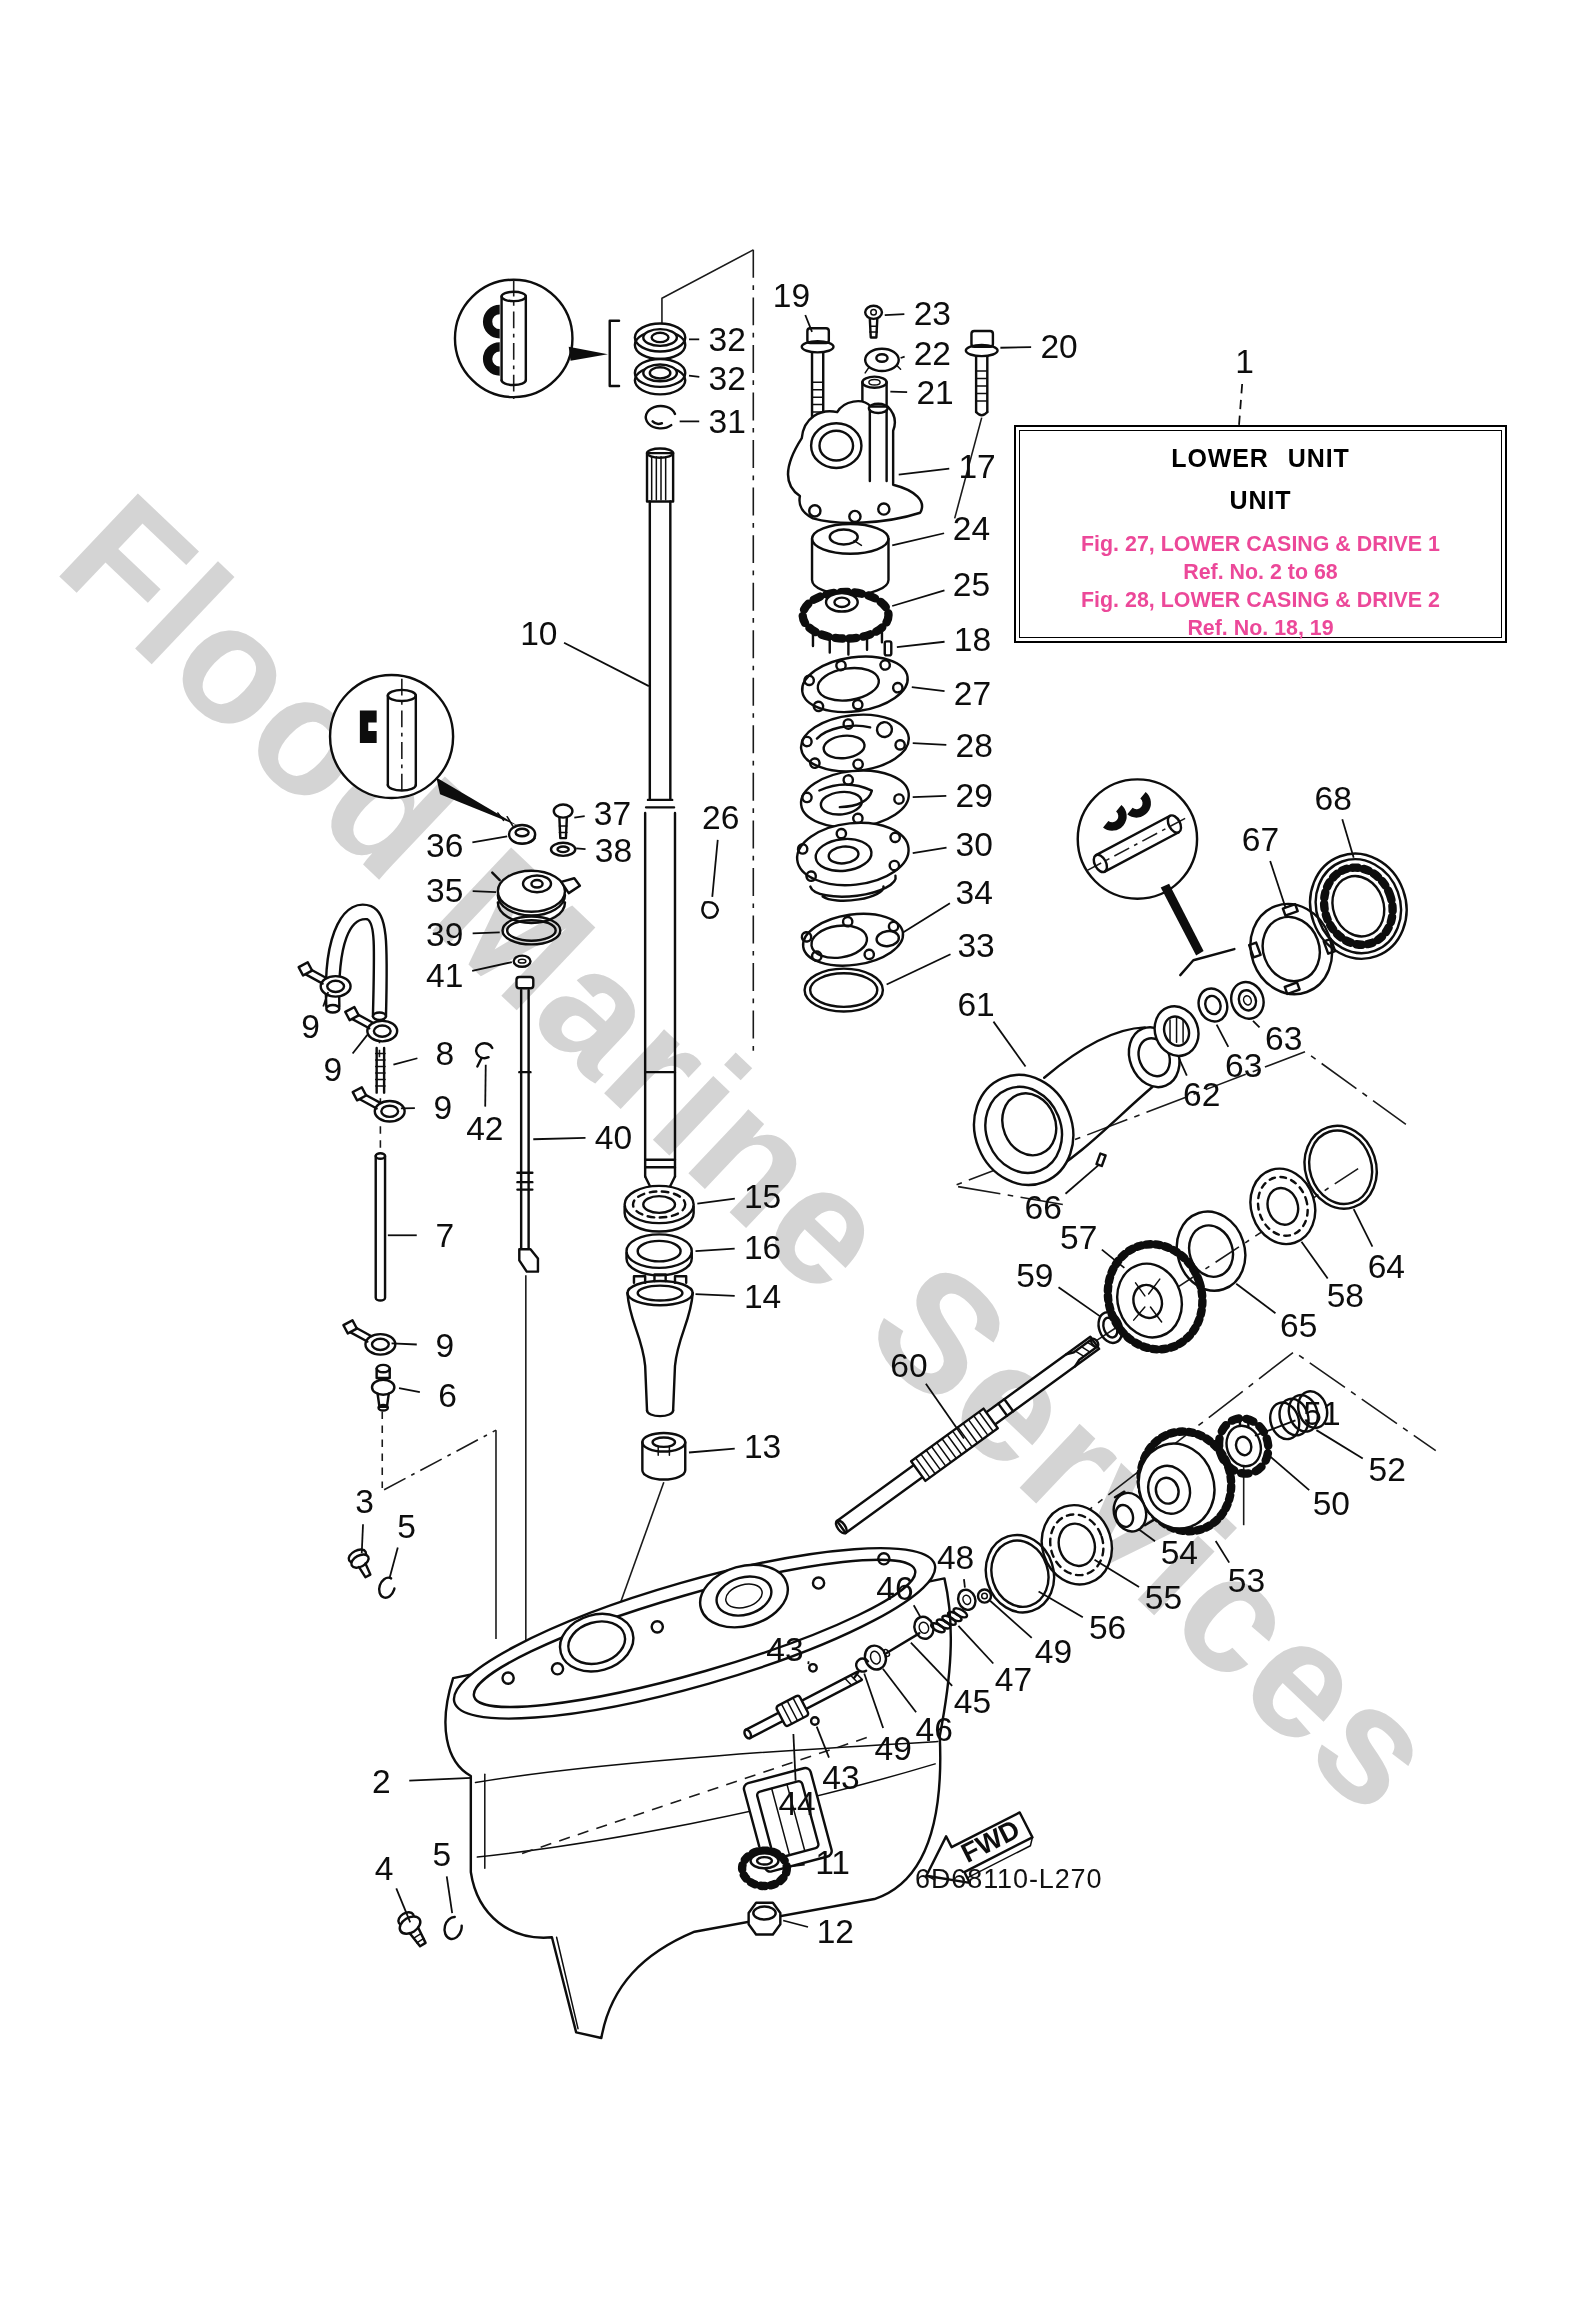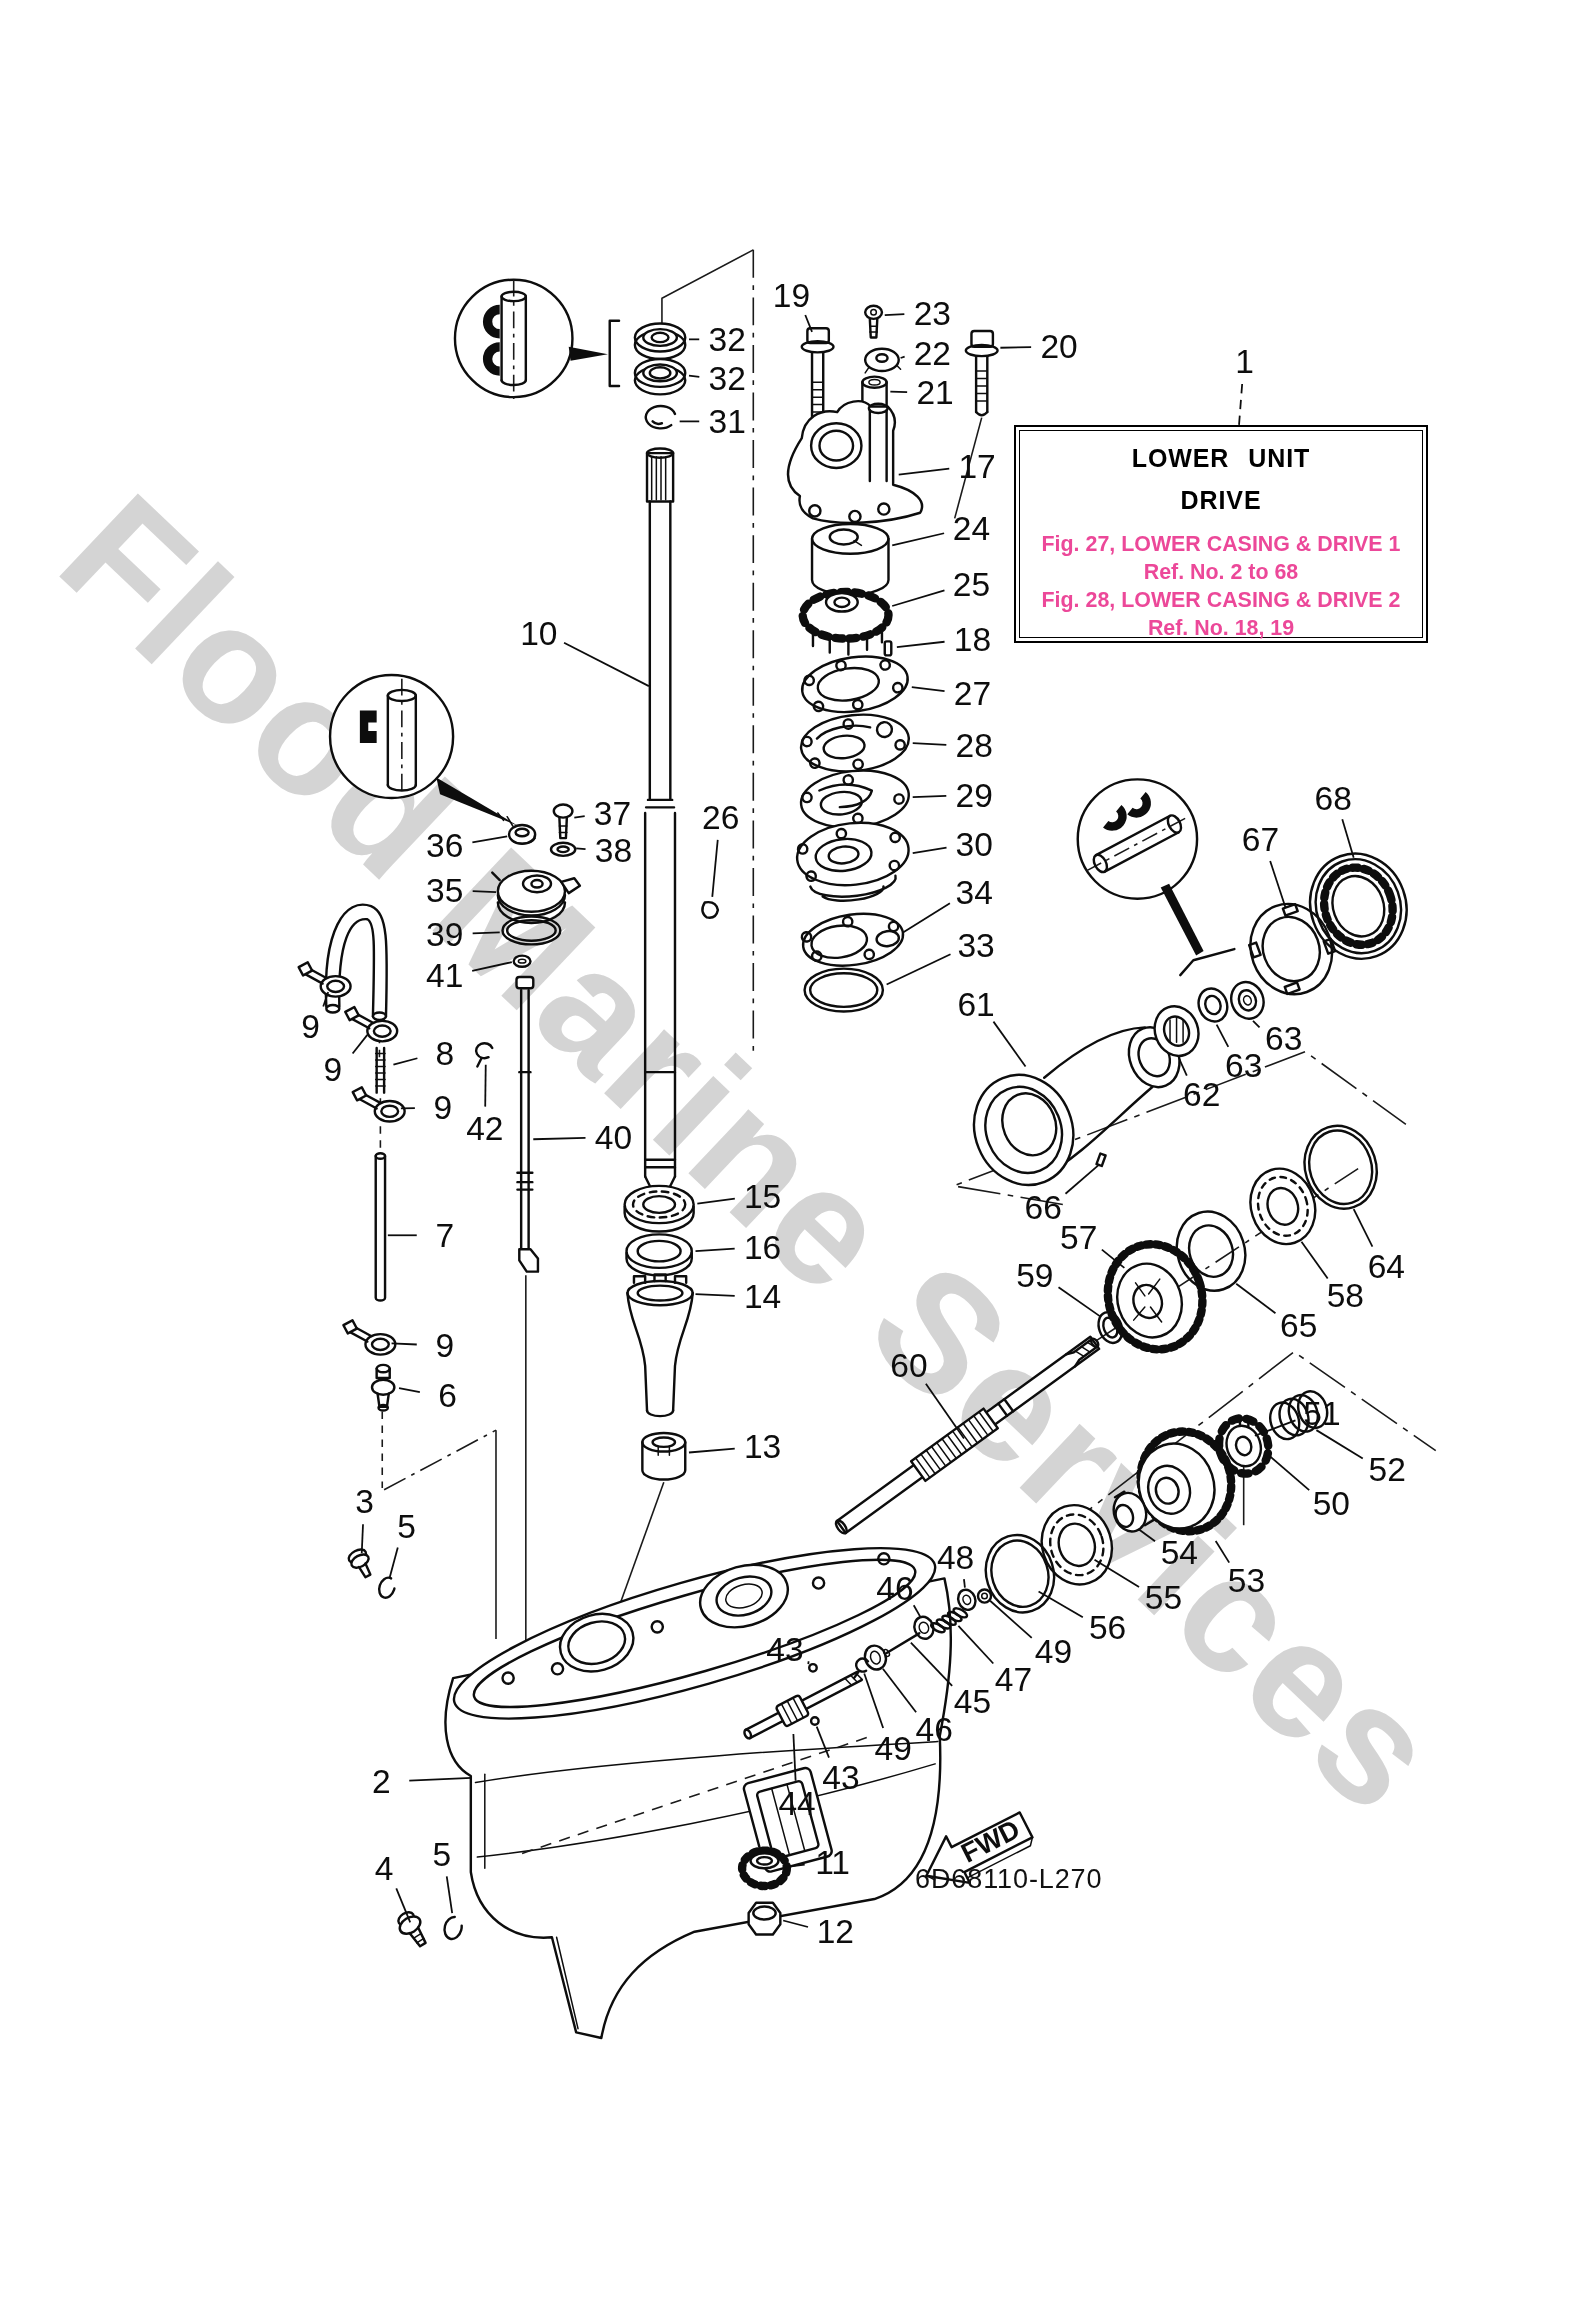"LOWER UNIT" div.title-box { width: 414px -> 493px }
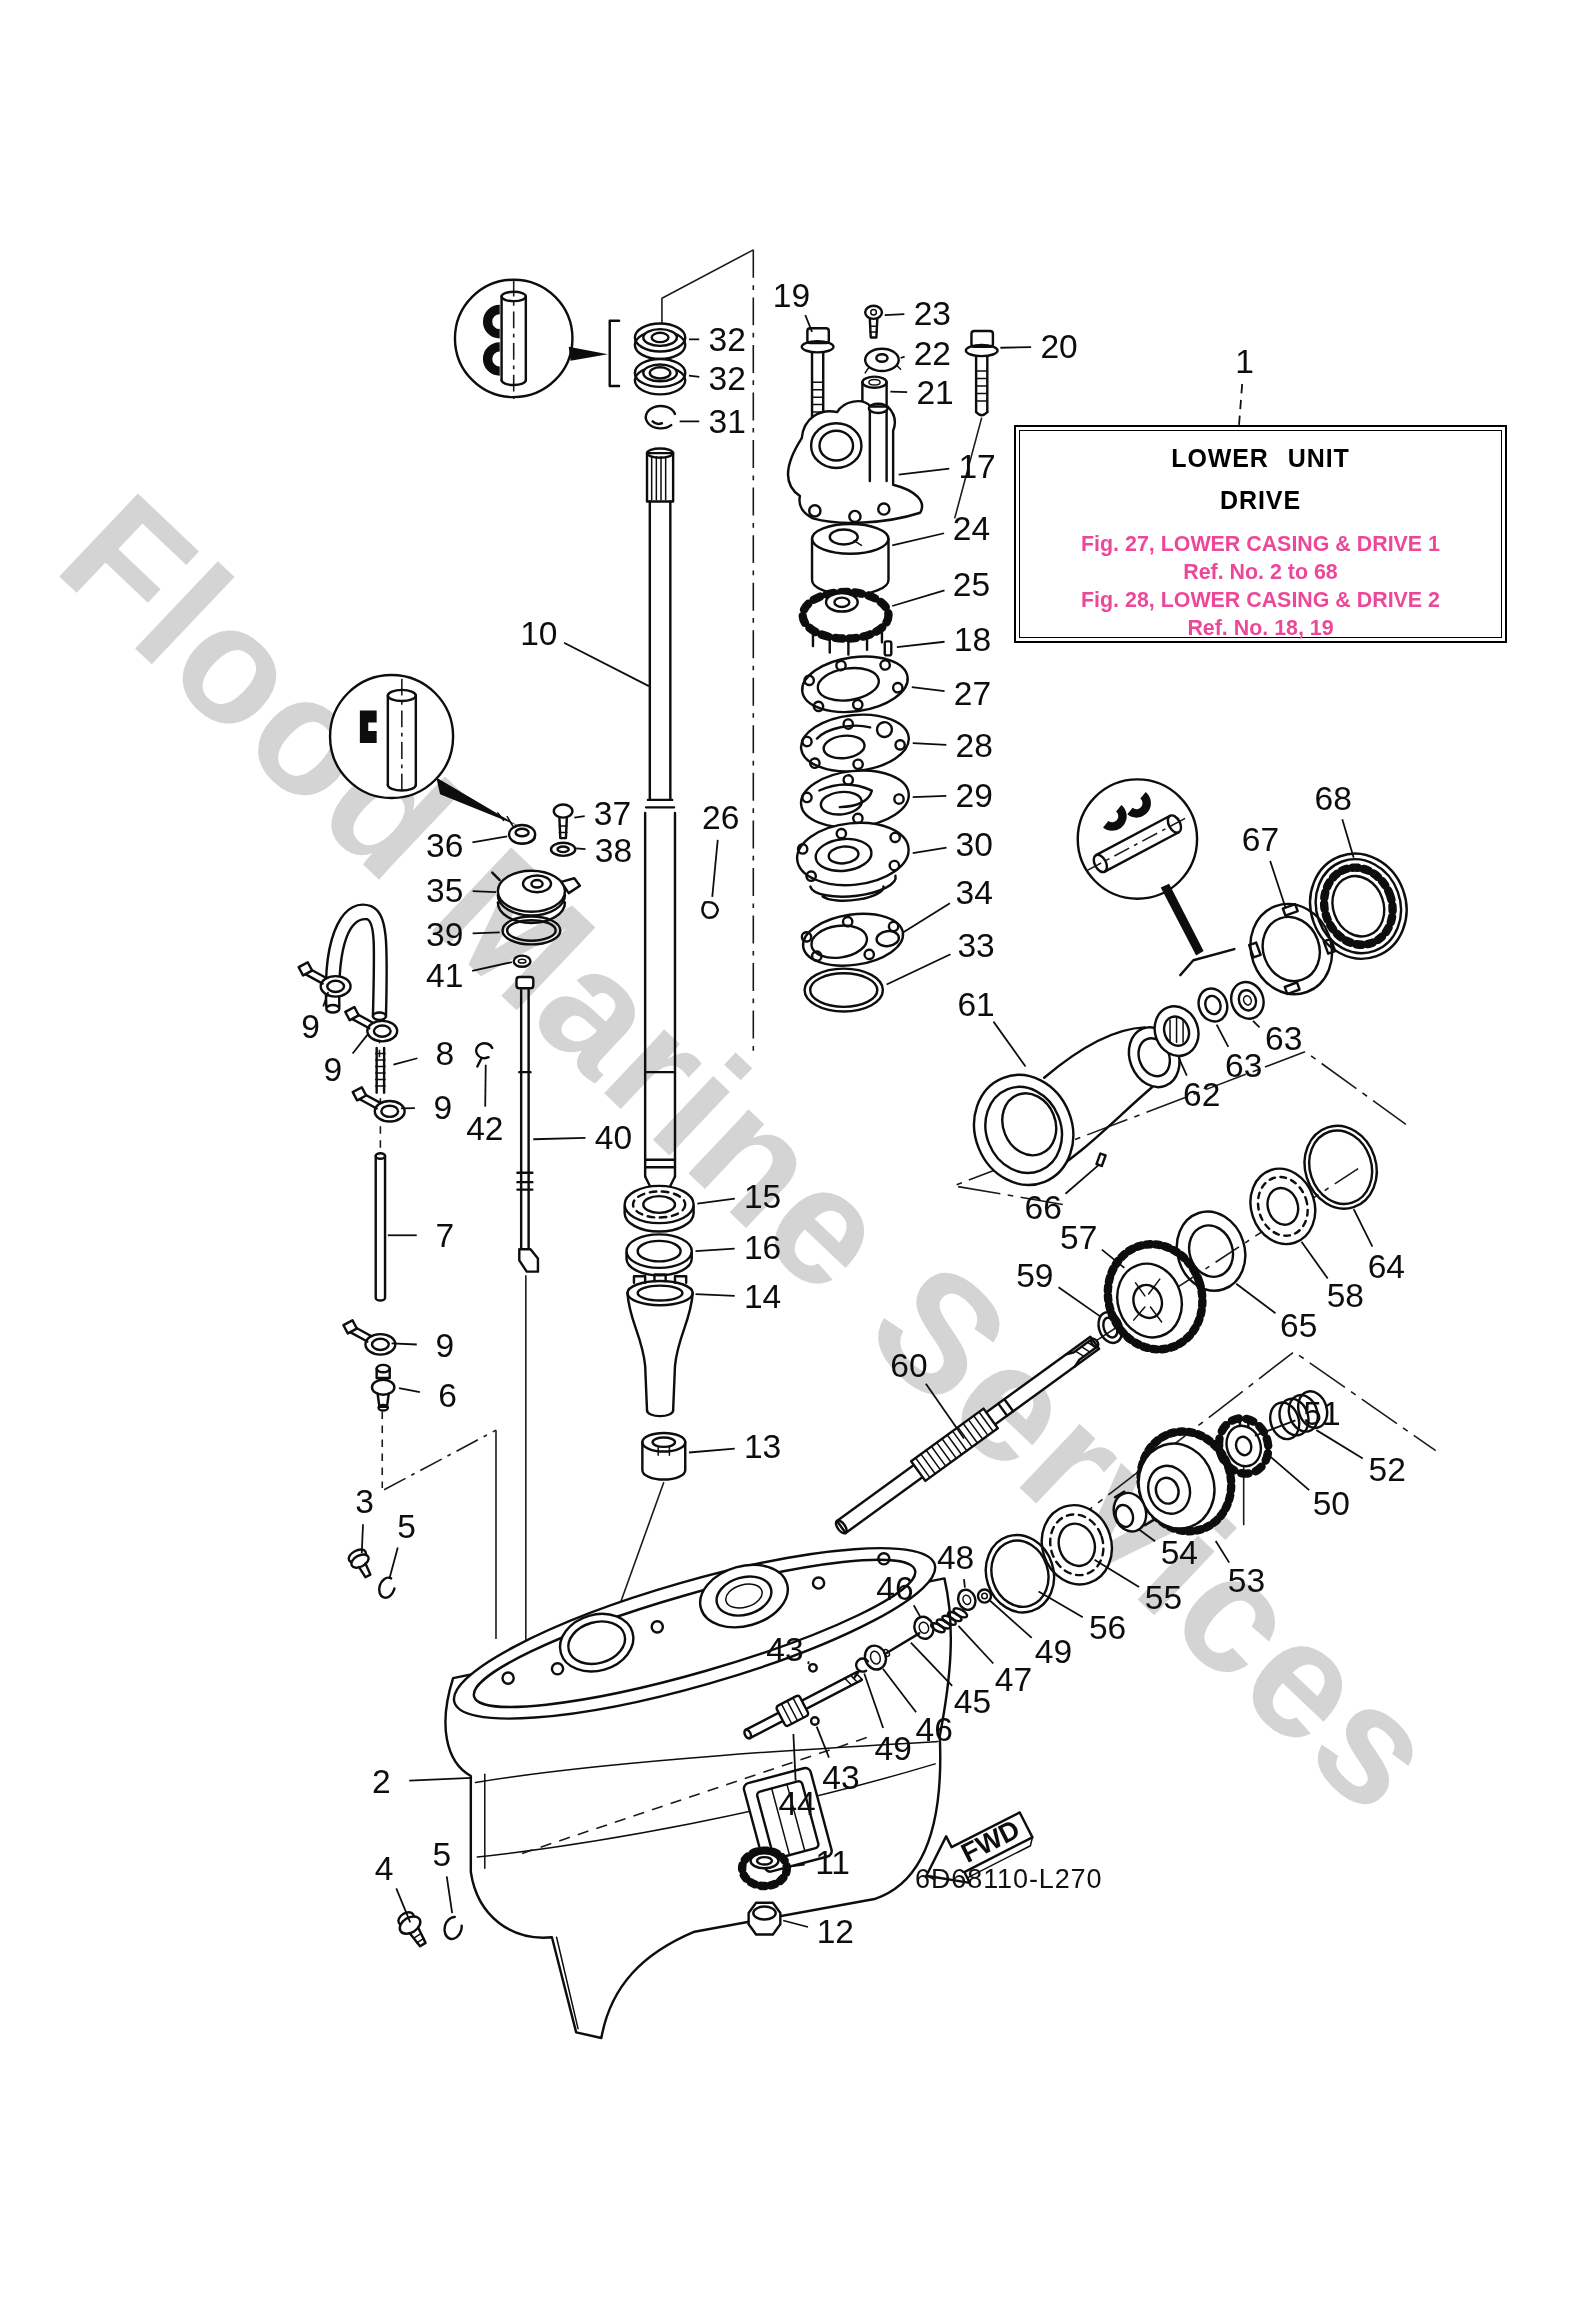"DRIVE" div.tb-big { text: DRIVE -> UNIT }
